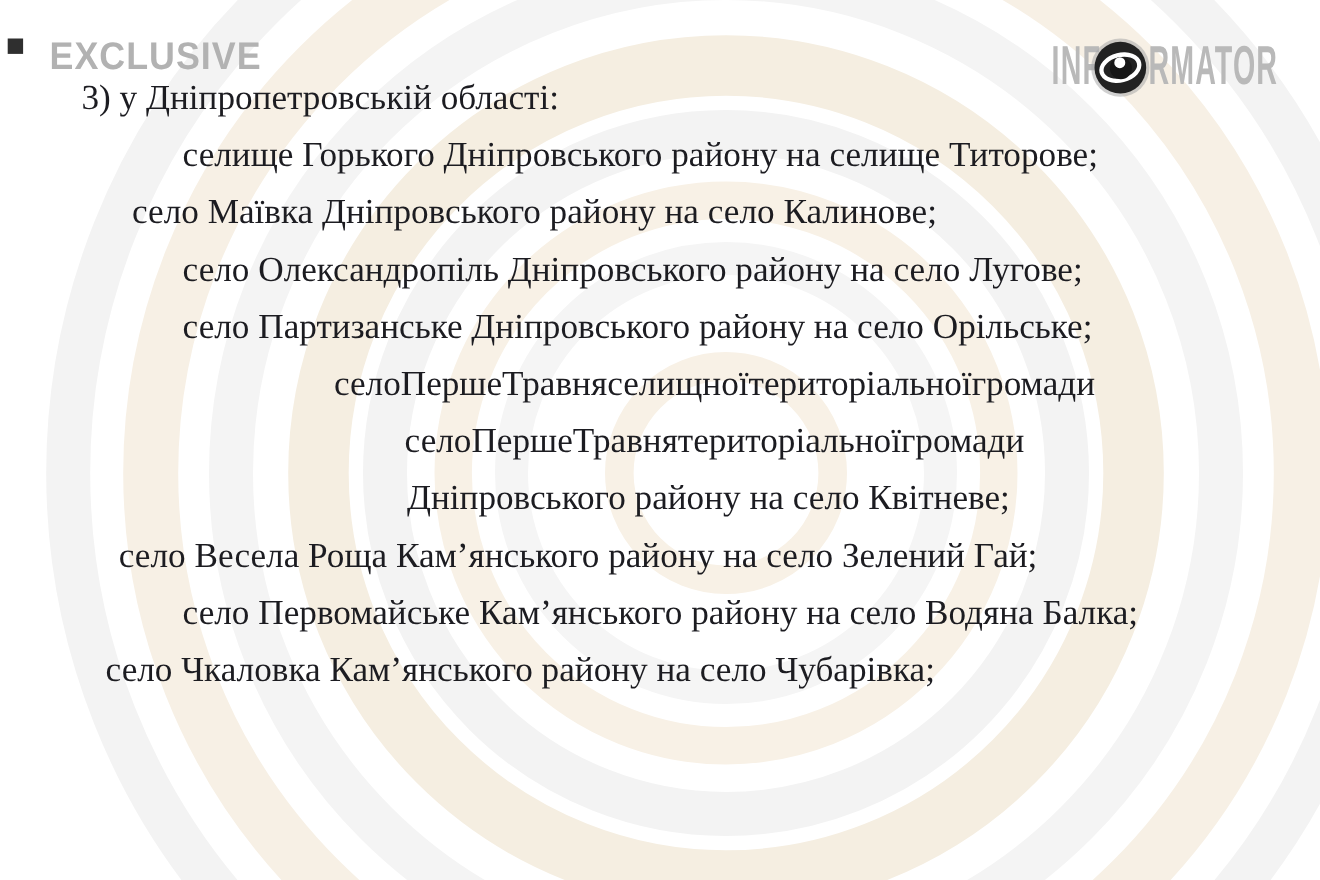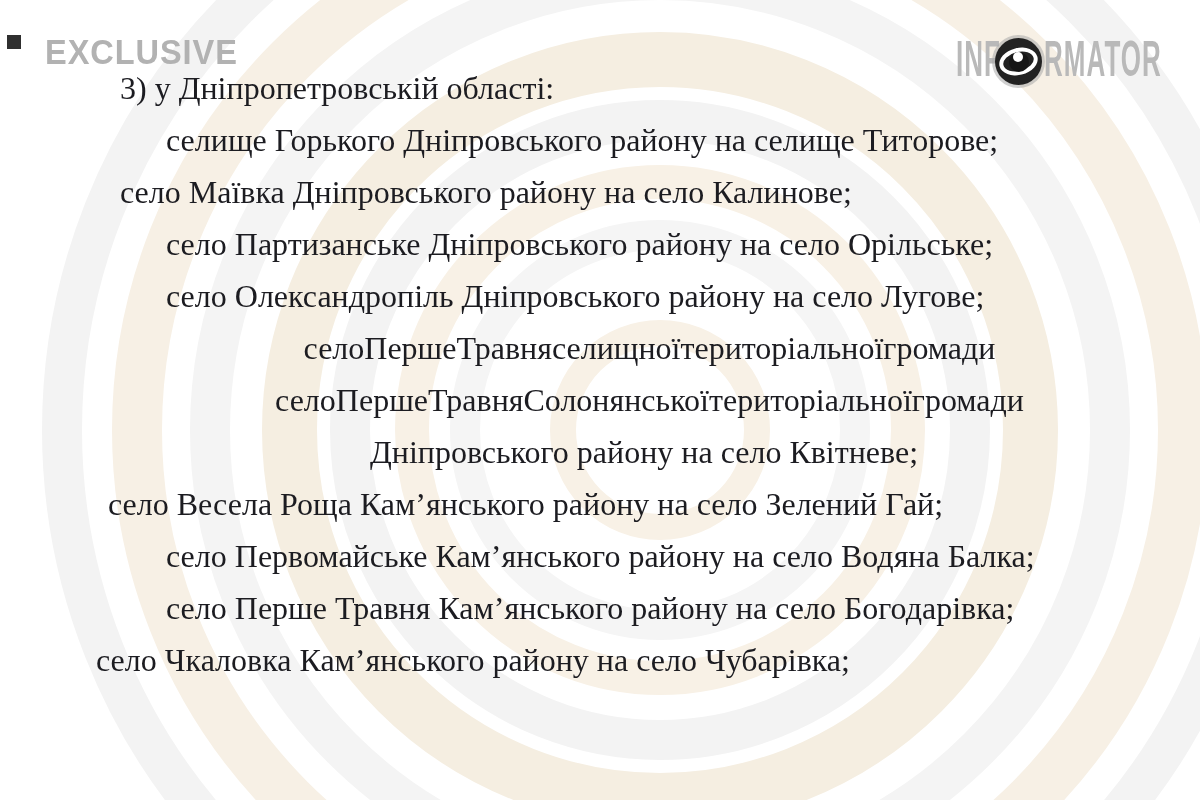"3) у Дніпропетровській області:" div.doc-line { margin-left: 120px -> 74px }
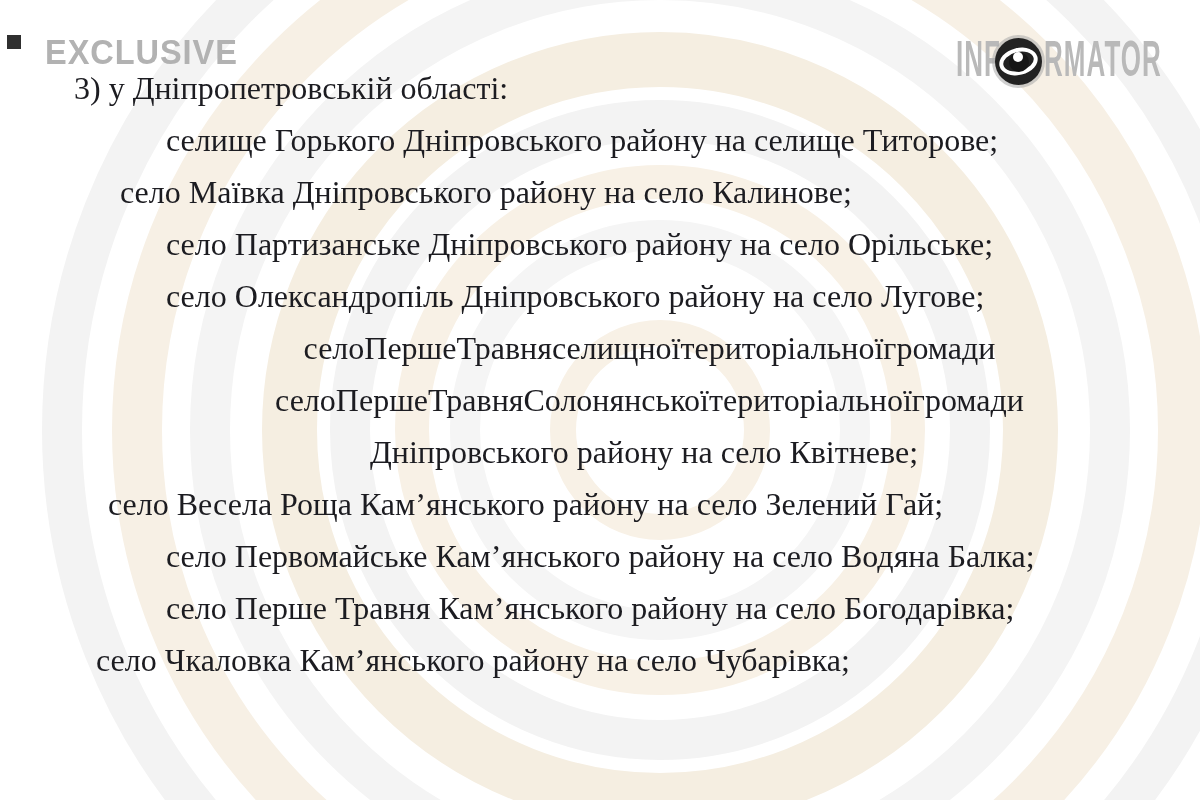"село Партизанське Дніпровського району" div.doc-line { order: before "село Олександропіль Дніпровського району" -> after "село Олександропіль Дніпровського району" }
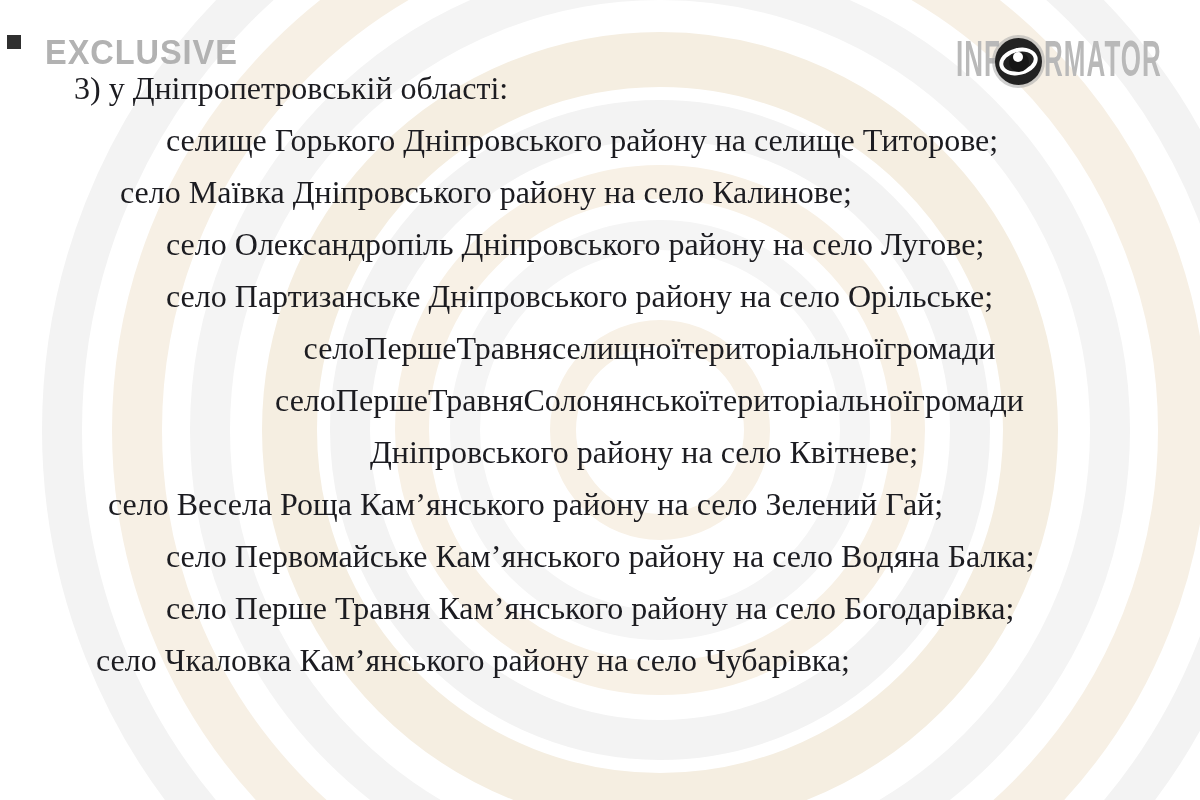"Солонянської" span { html: <span>Солонянської</span> -> none }
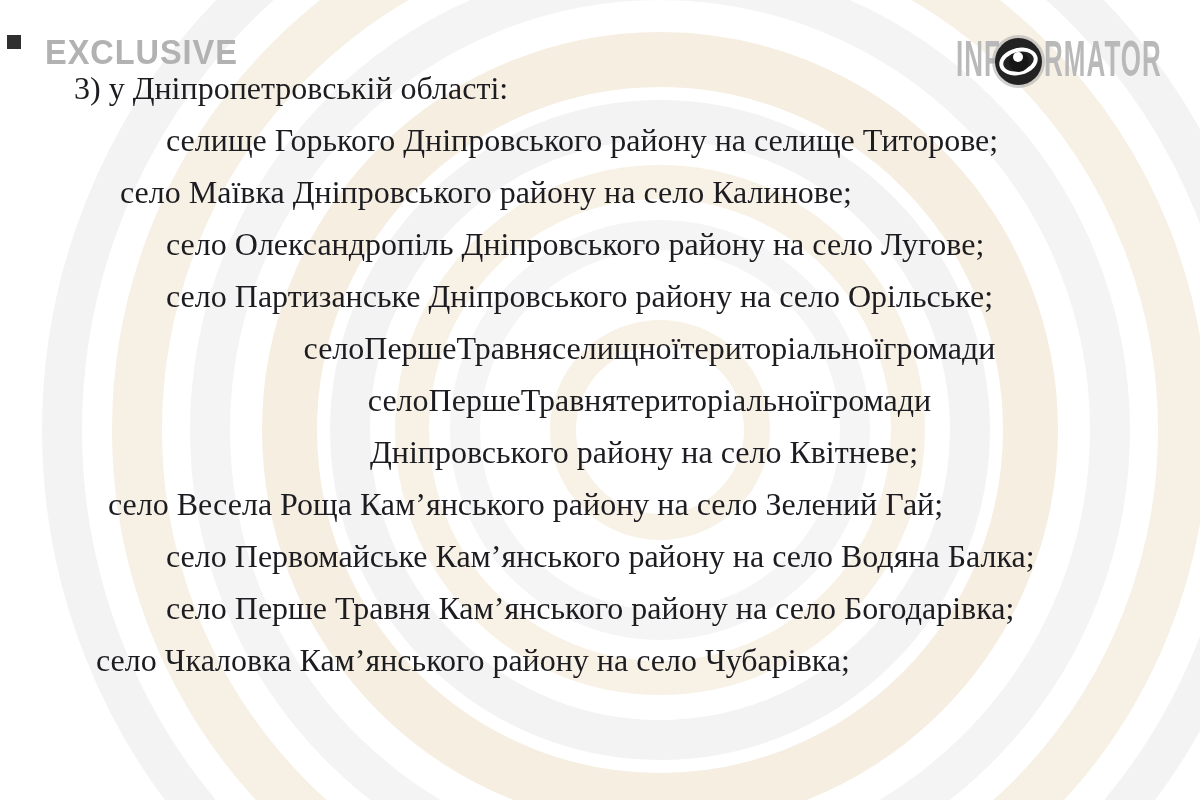"село Перше Травня Кам’янського району" div.doc-line { html: <div>село Перше Травня Кам’янського району на село Богодарівка;</div> -> none }
